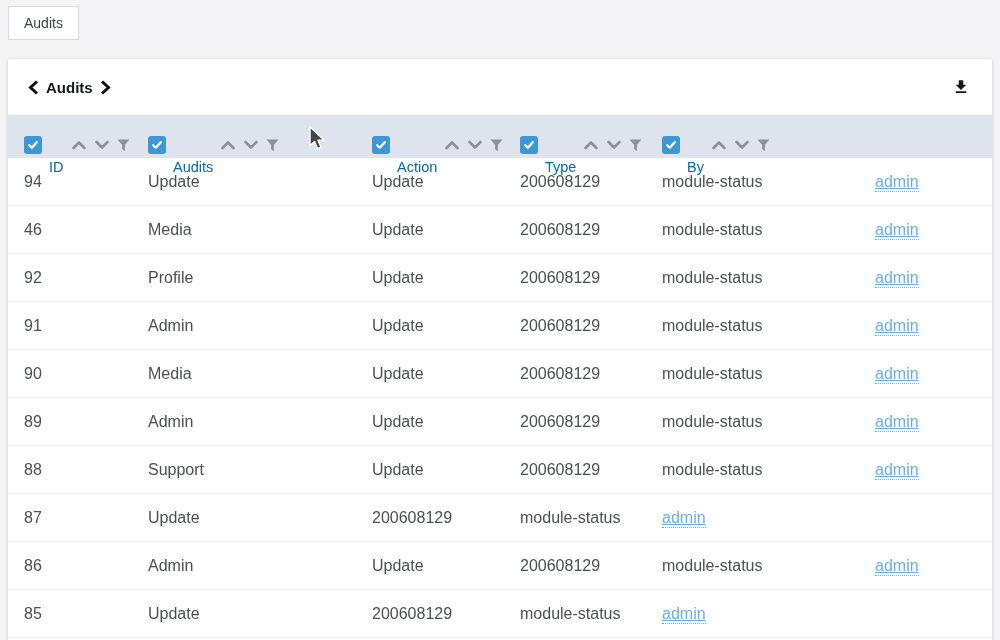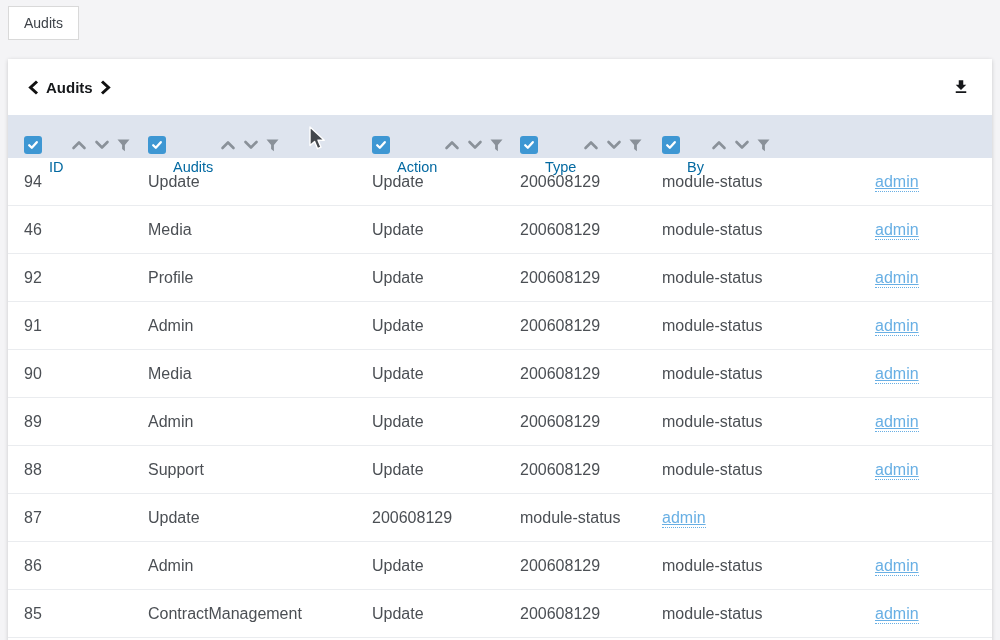"ContractManagement" div.td { html: <div>ContractManagement</div> -> none }
